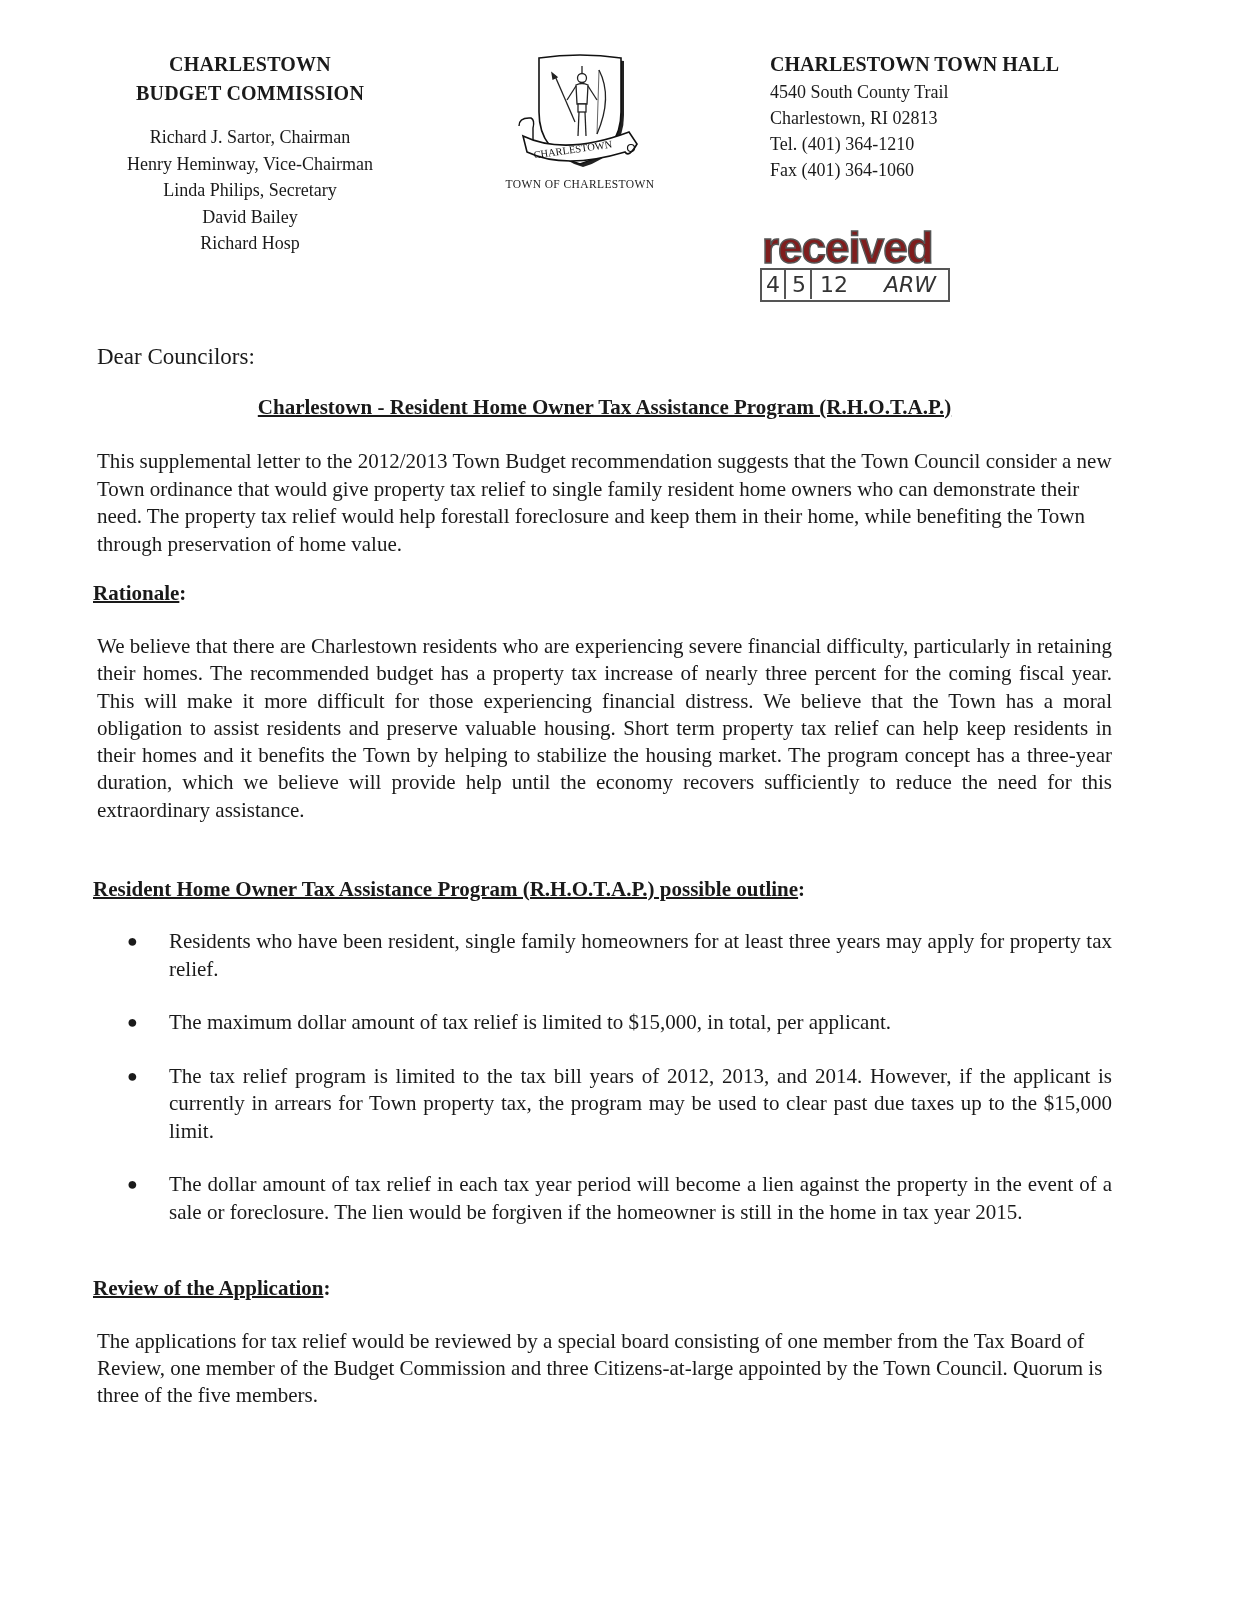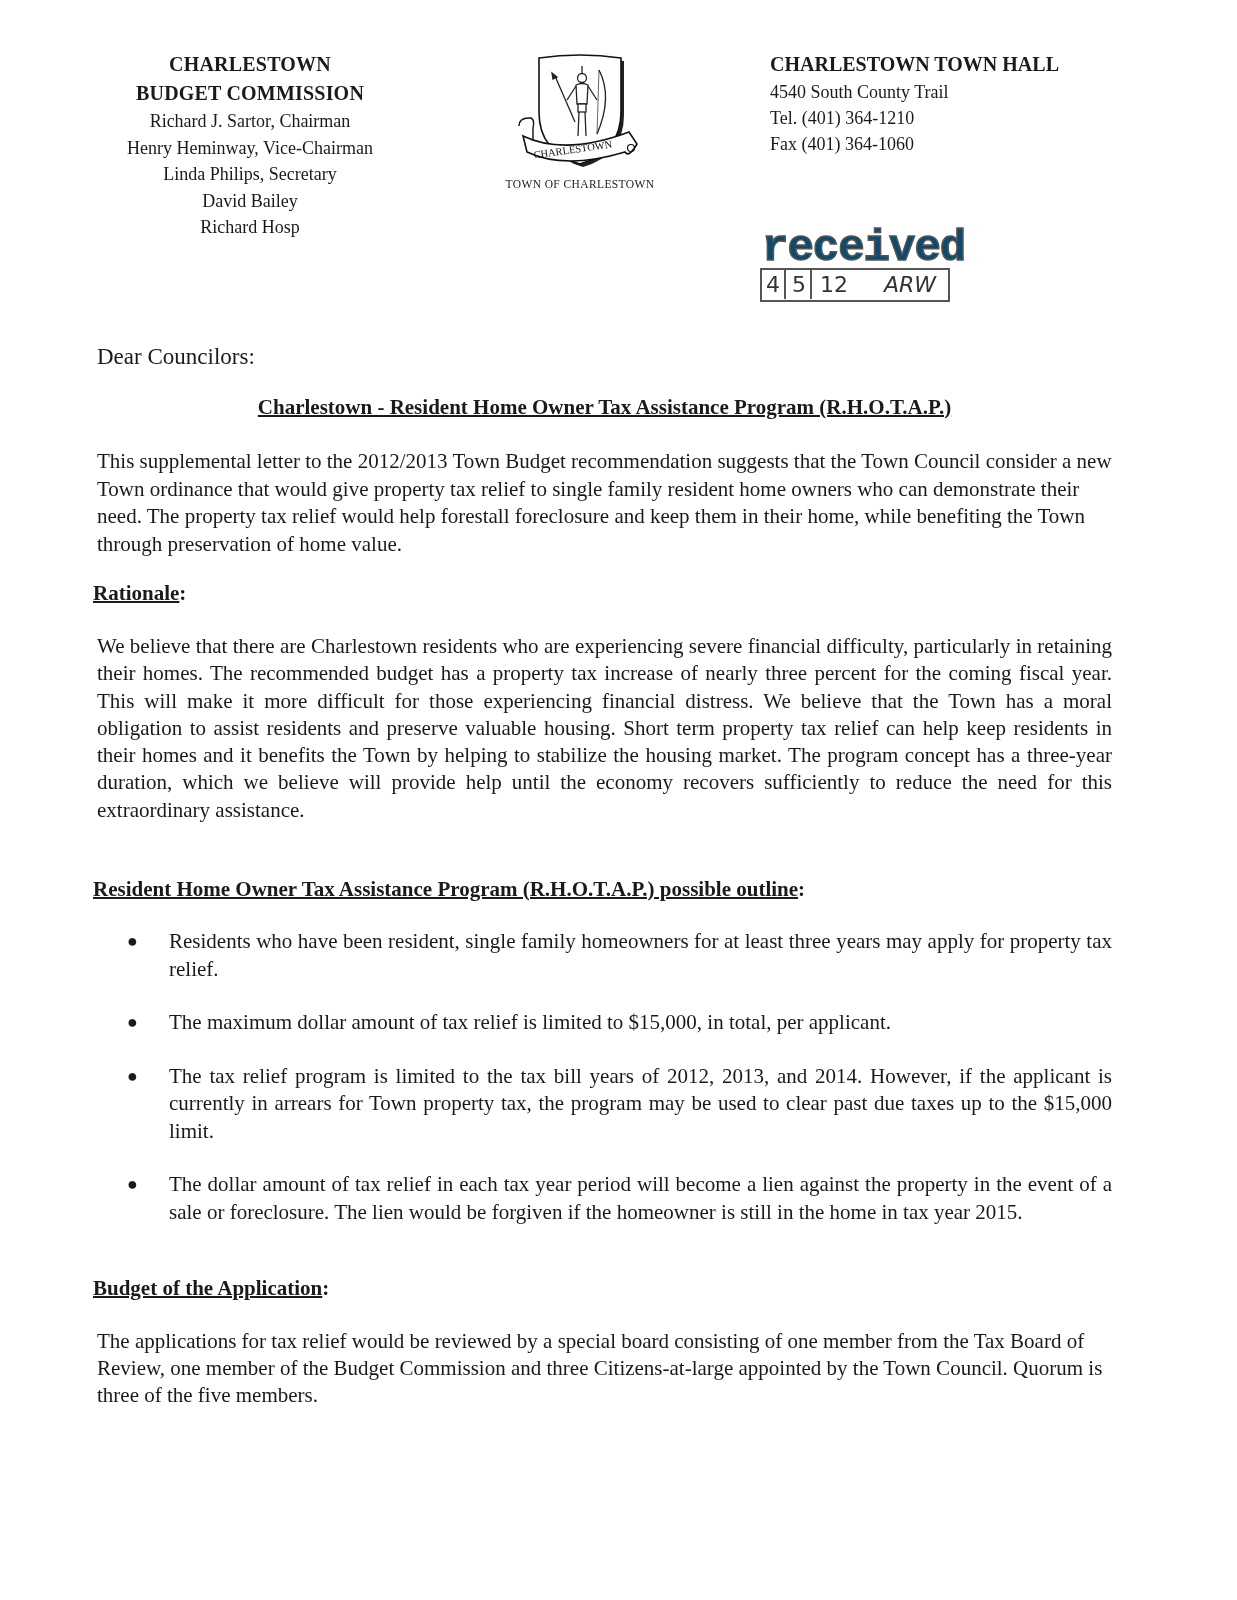"Charlestown, RI 02813" div.addr { html: none -> <div>Charlestown, RI 02813</div> }
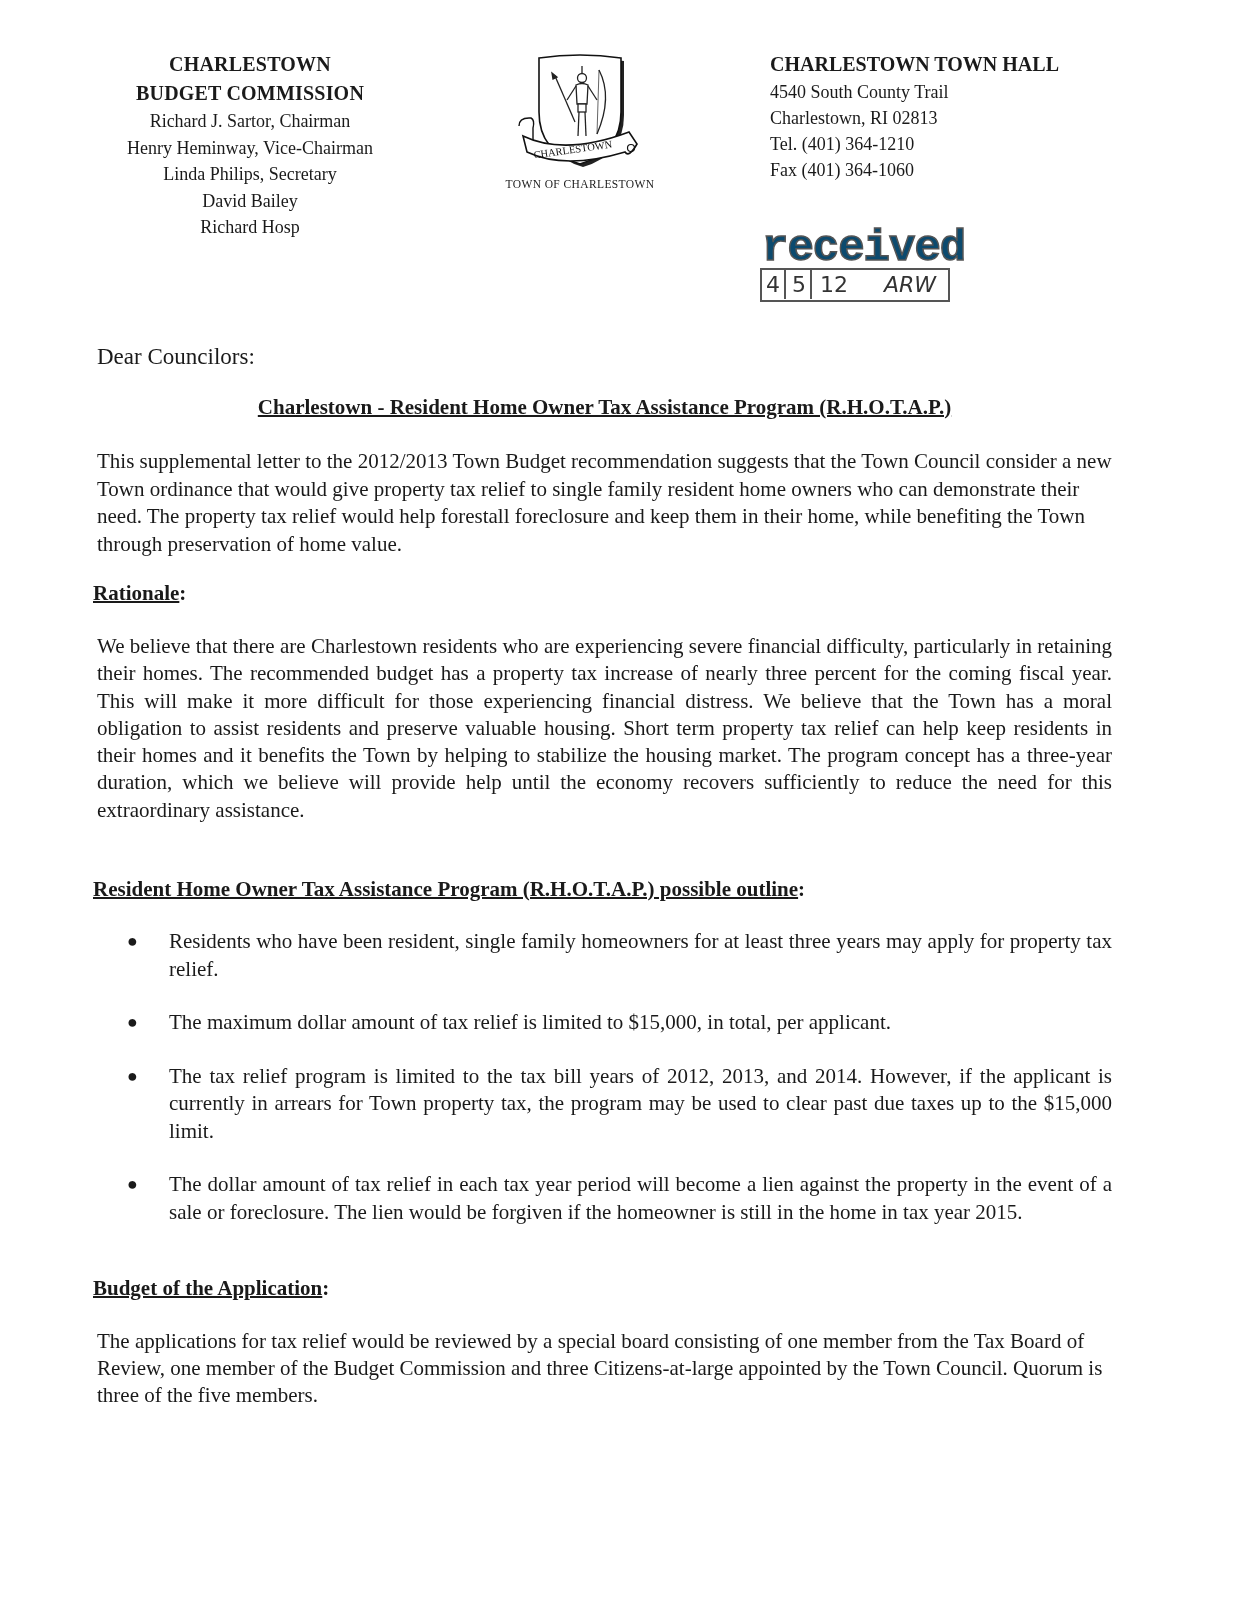"Richard J. Sartor, Chairman" .hdr-left .members { margin-top: 0 -> 16px }
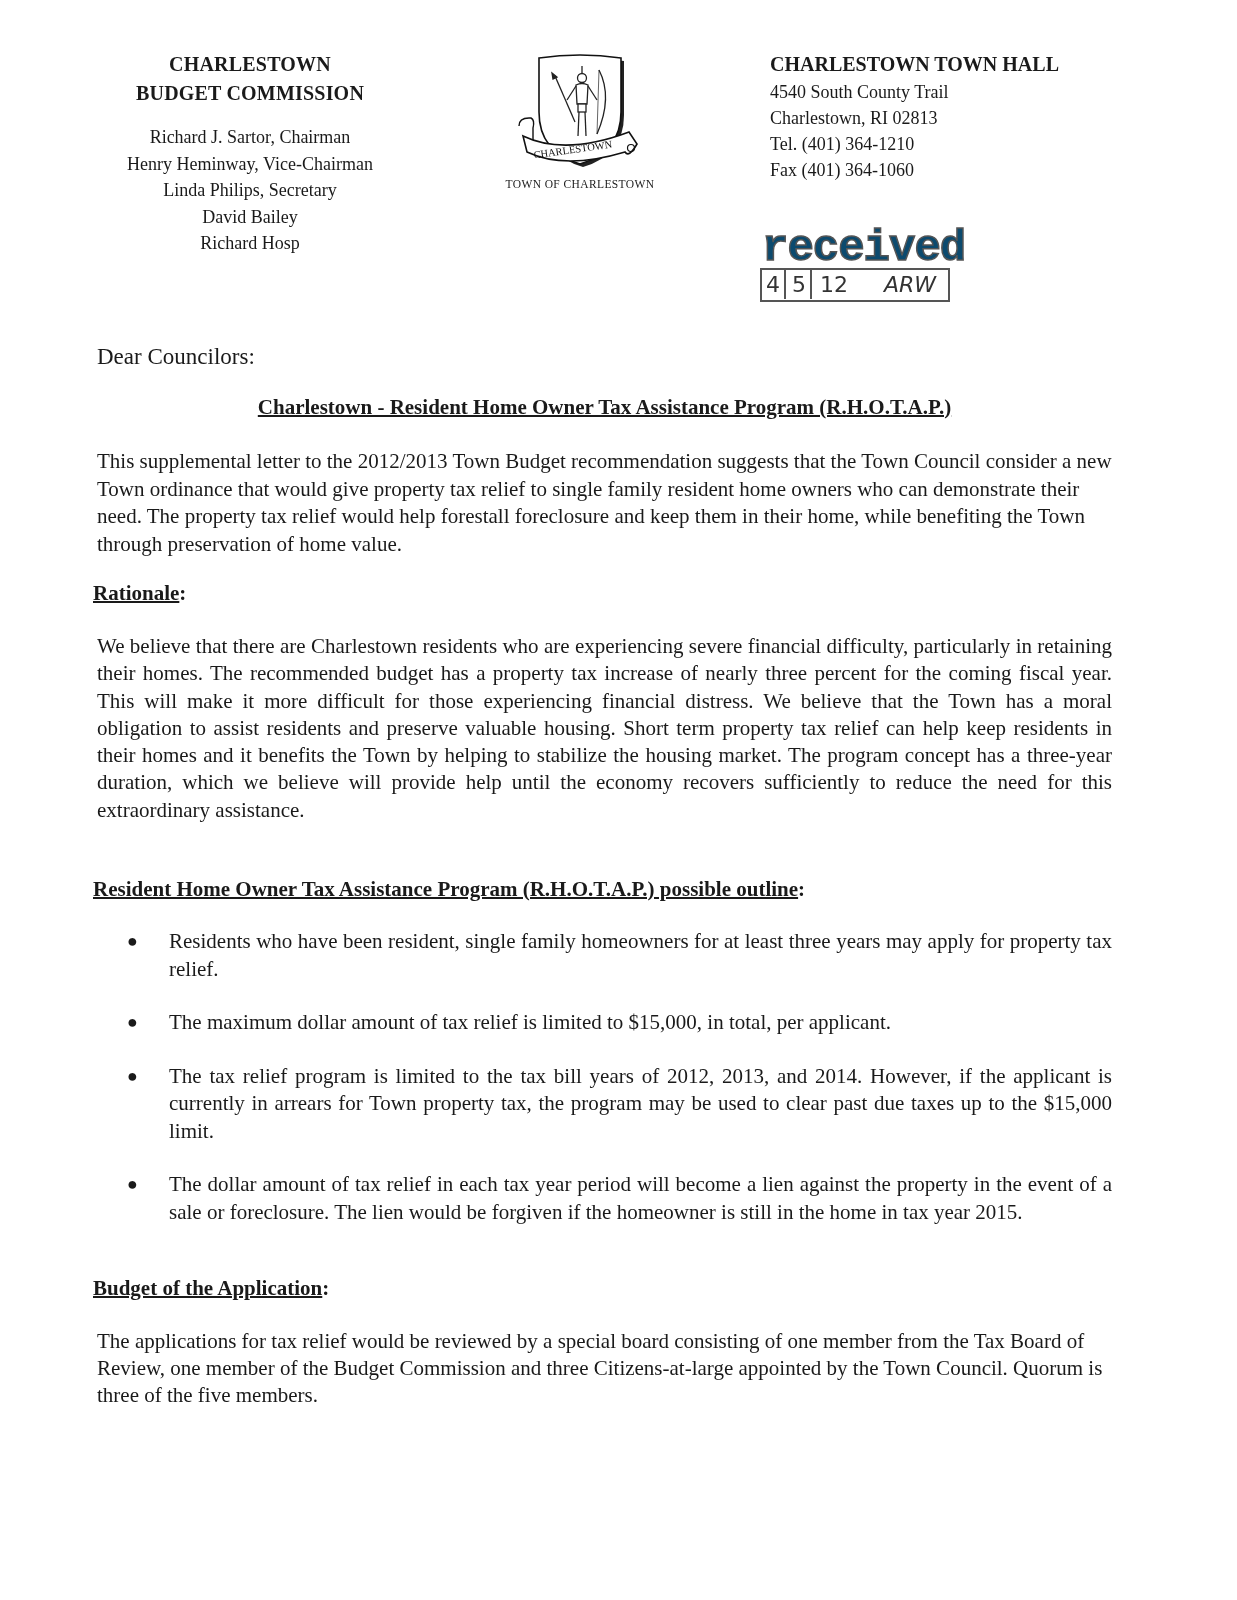"received" .stamp-word { color: #0c4a6e -> #7f1d1d; font-family: Liberation Mono, monospace -> Liberation Sans, sans-serif }
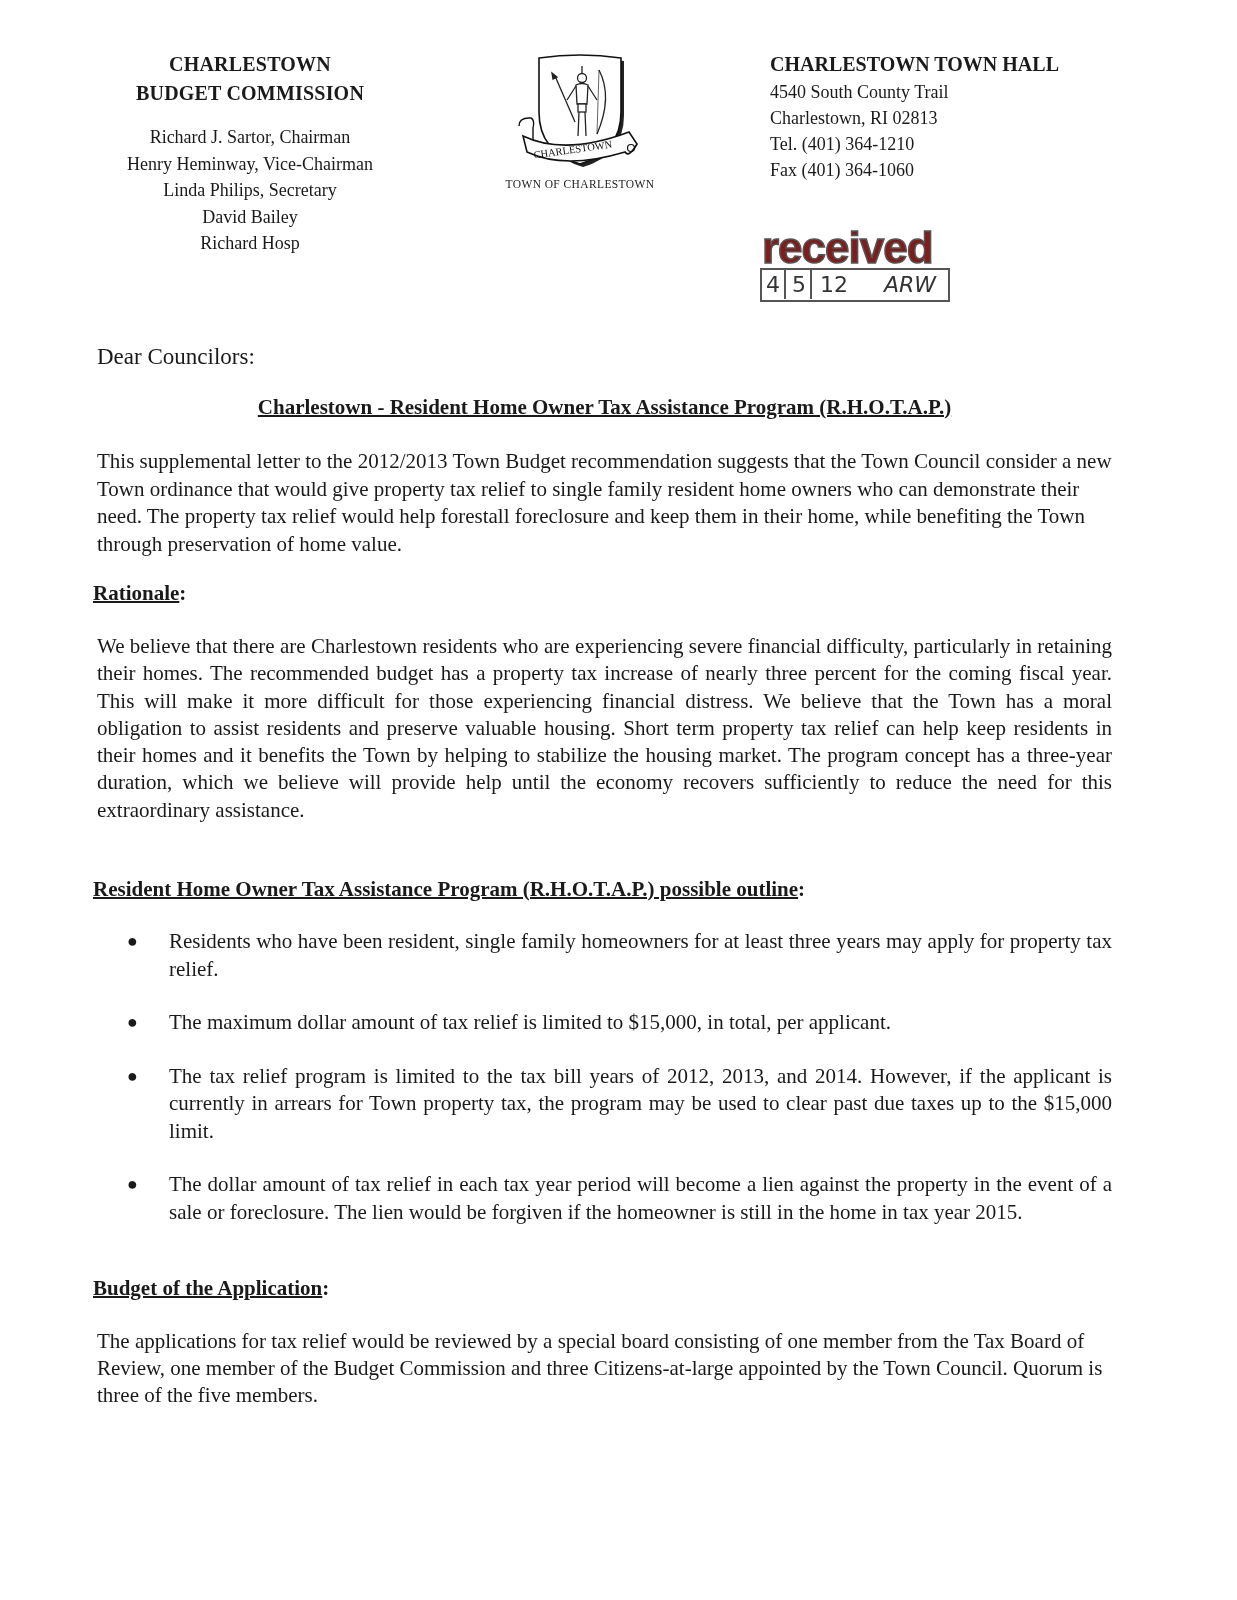"Budget of the Application" span.u { text: Budget -> Review }
